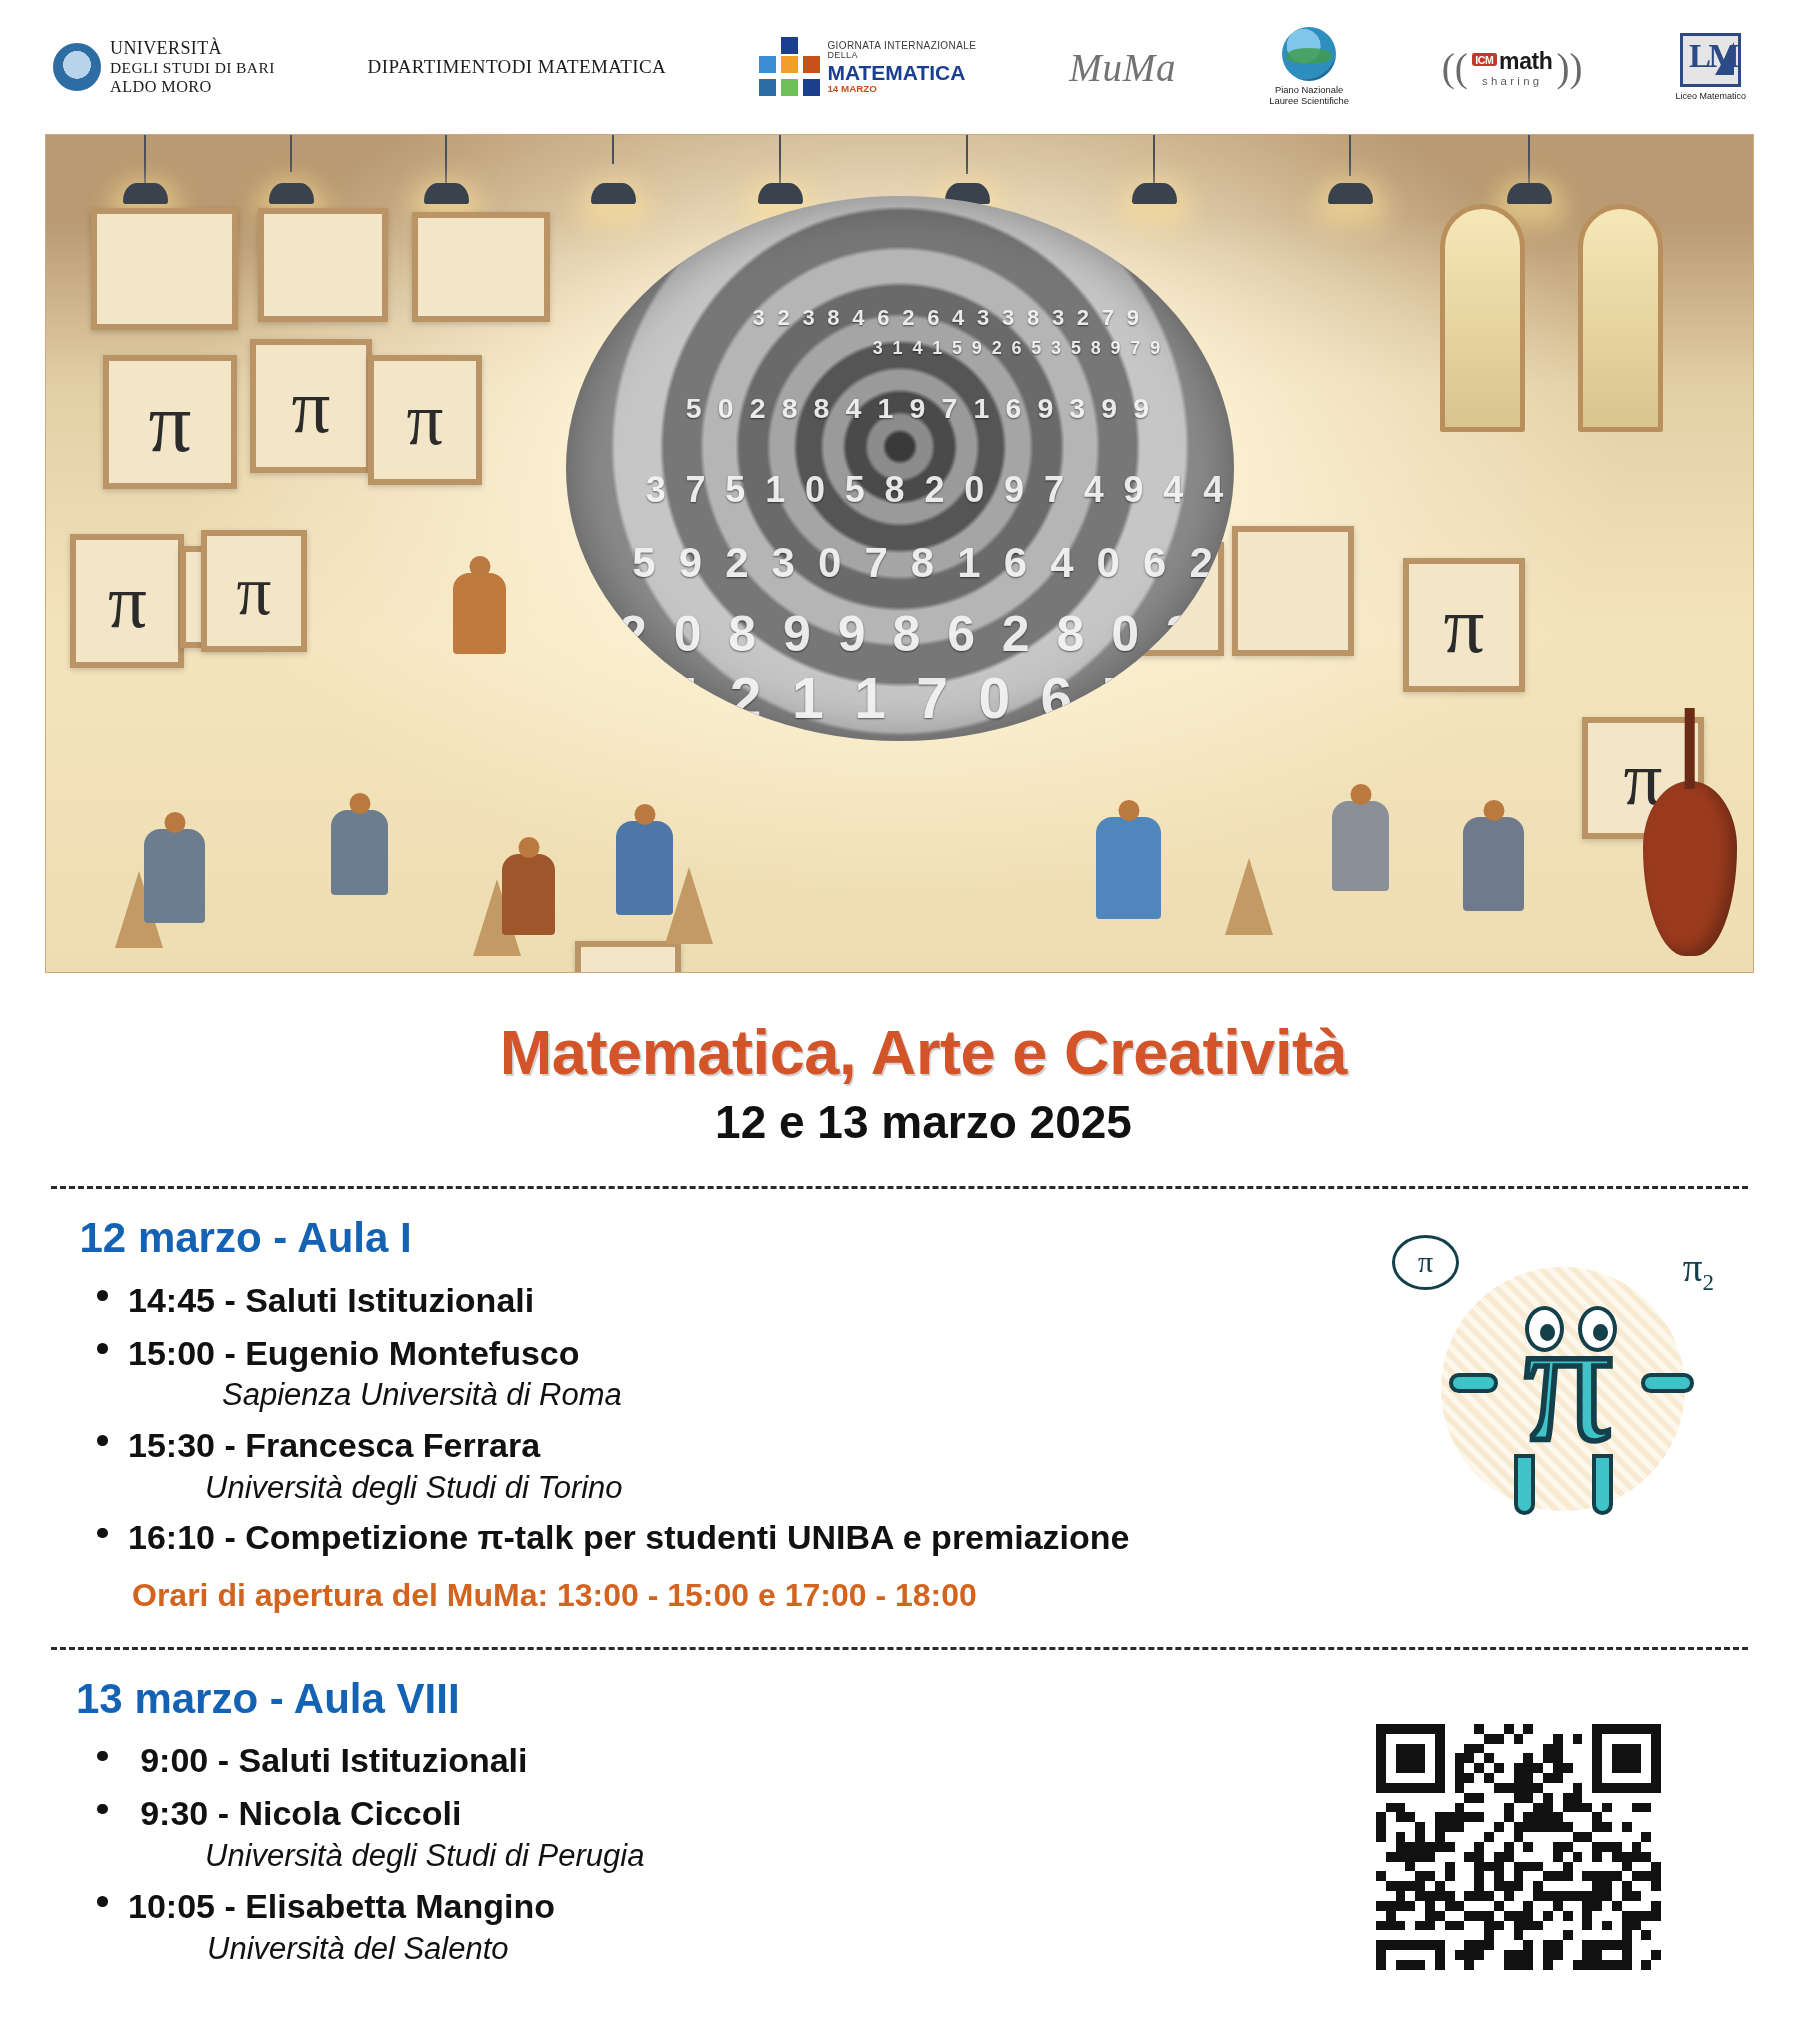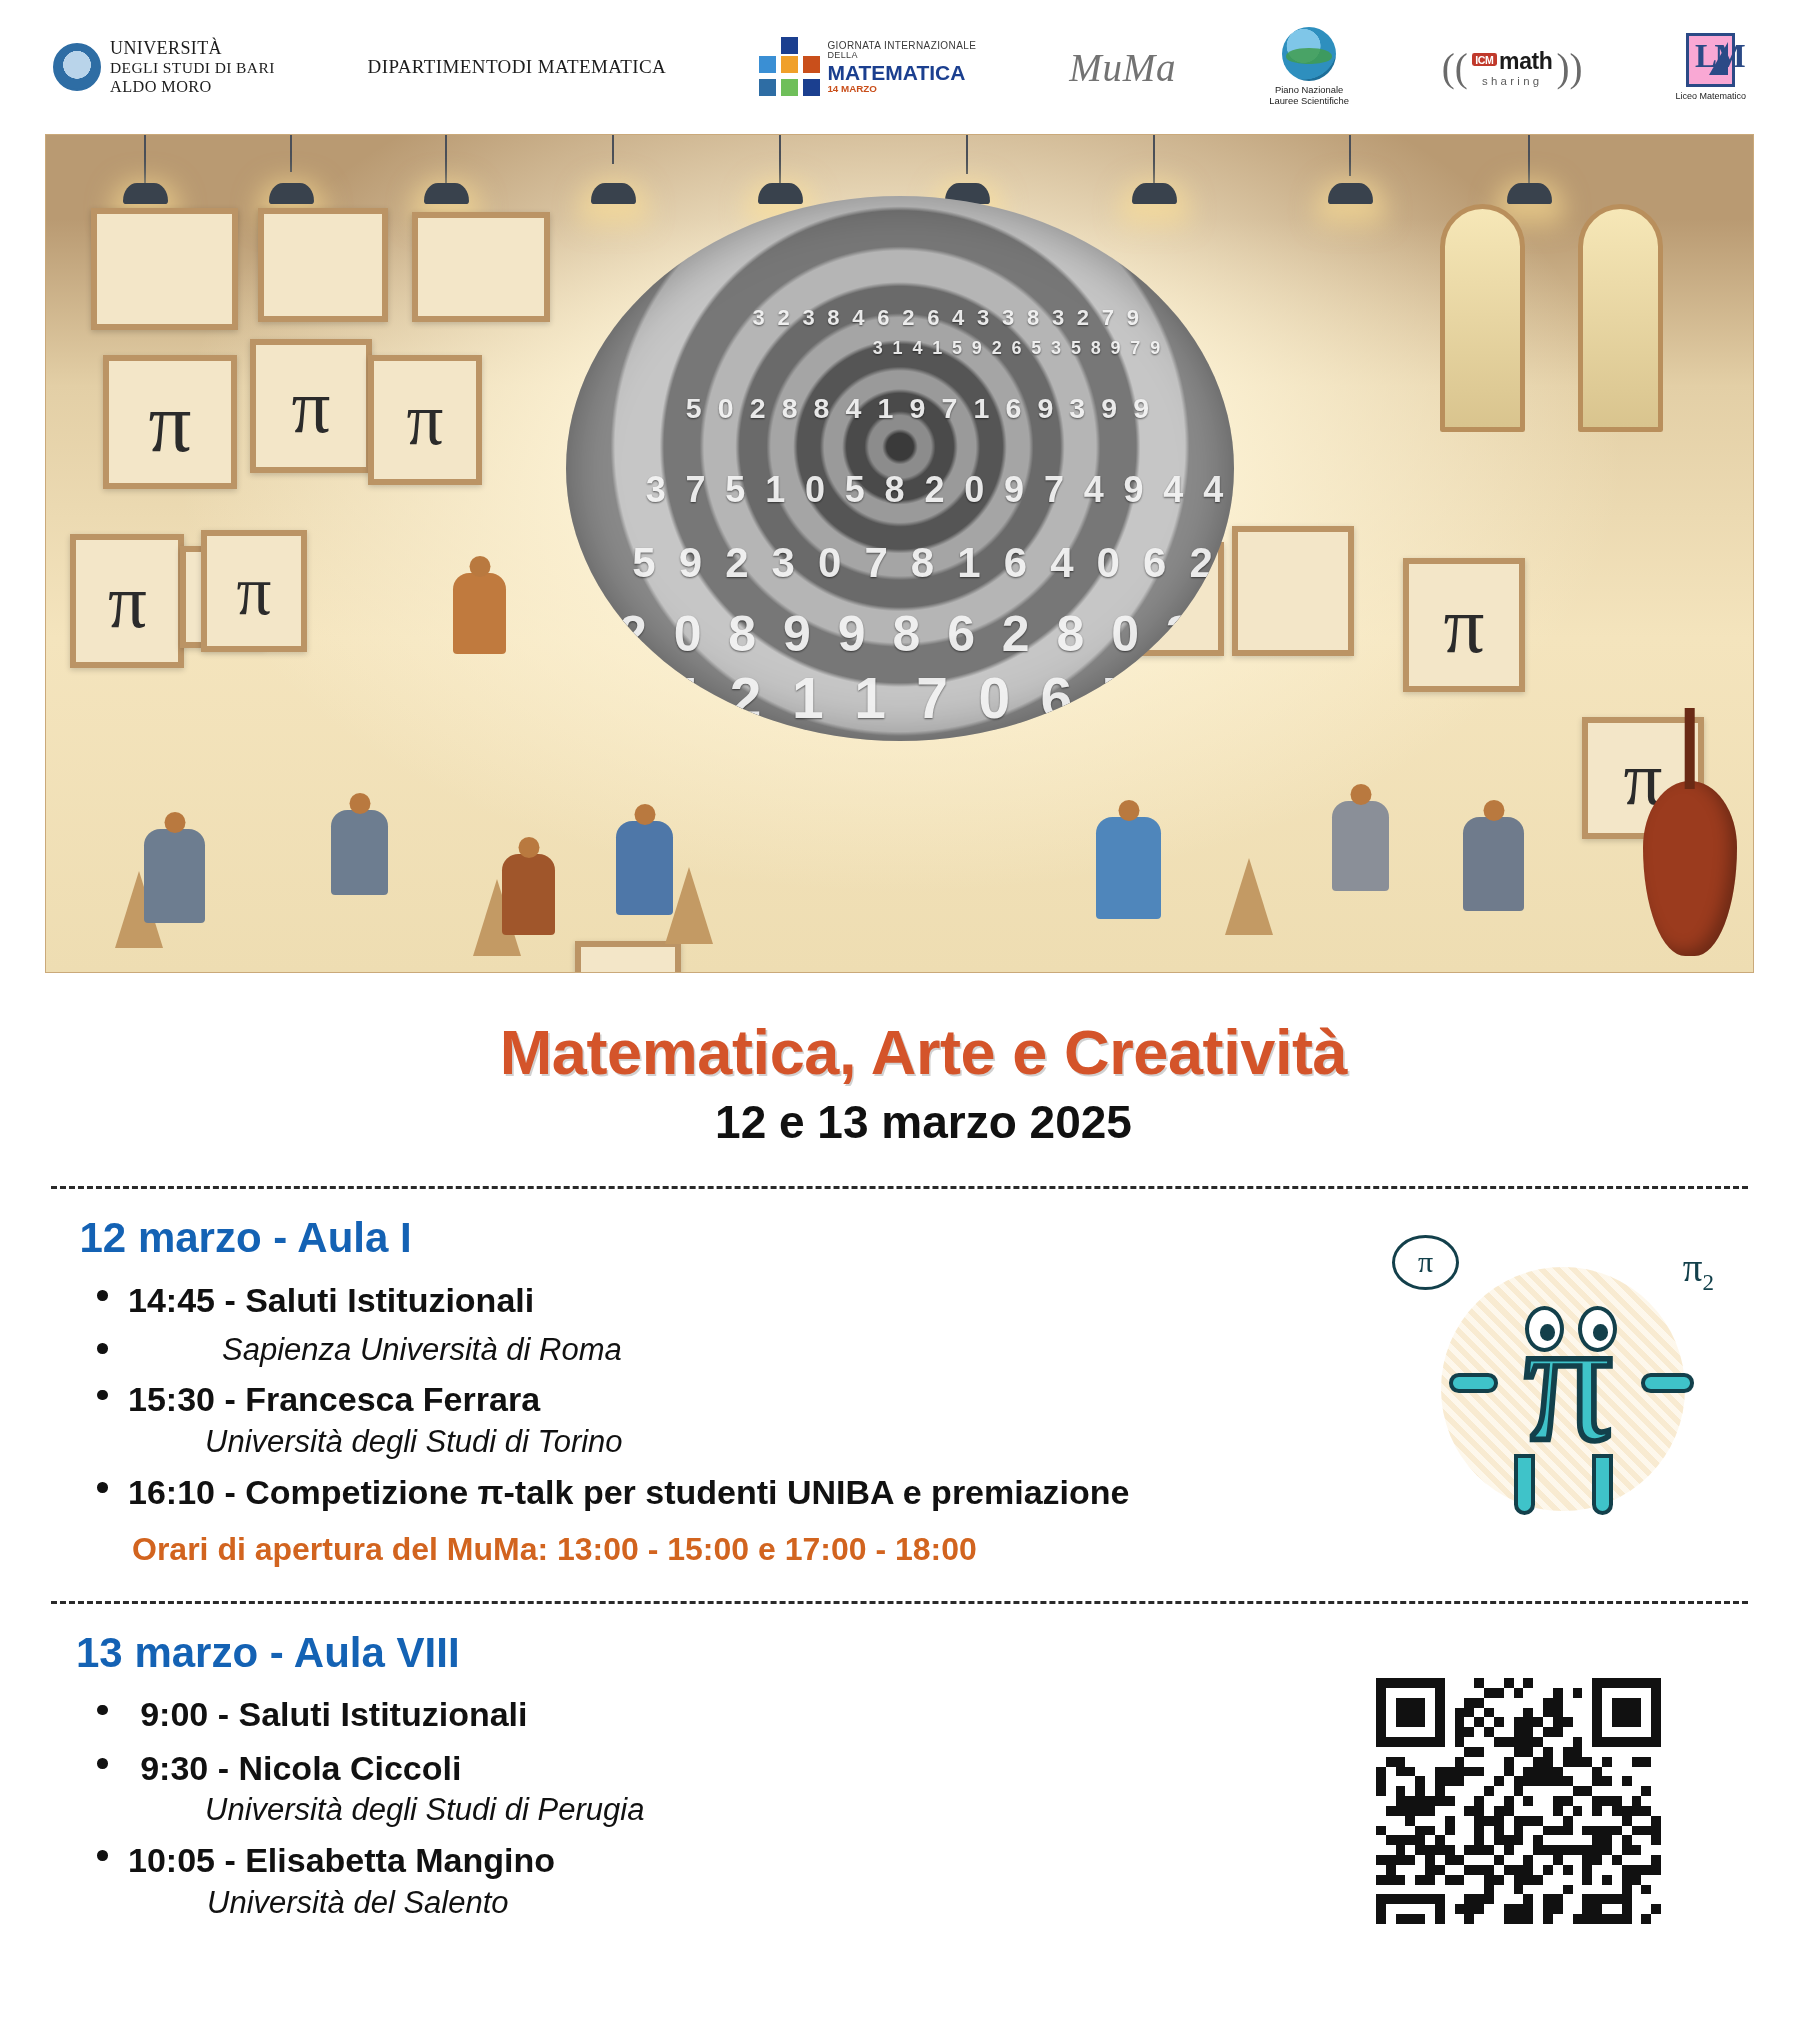"LM" .liceo-box { background: #f9a8d4 -> #e5e5e5; width: 49px -> 61px }
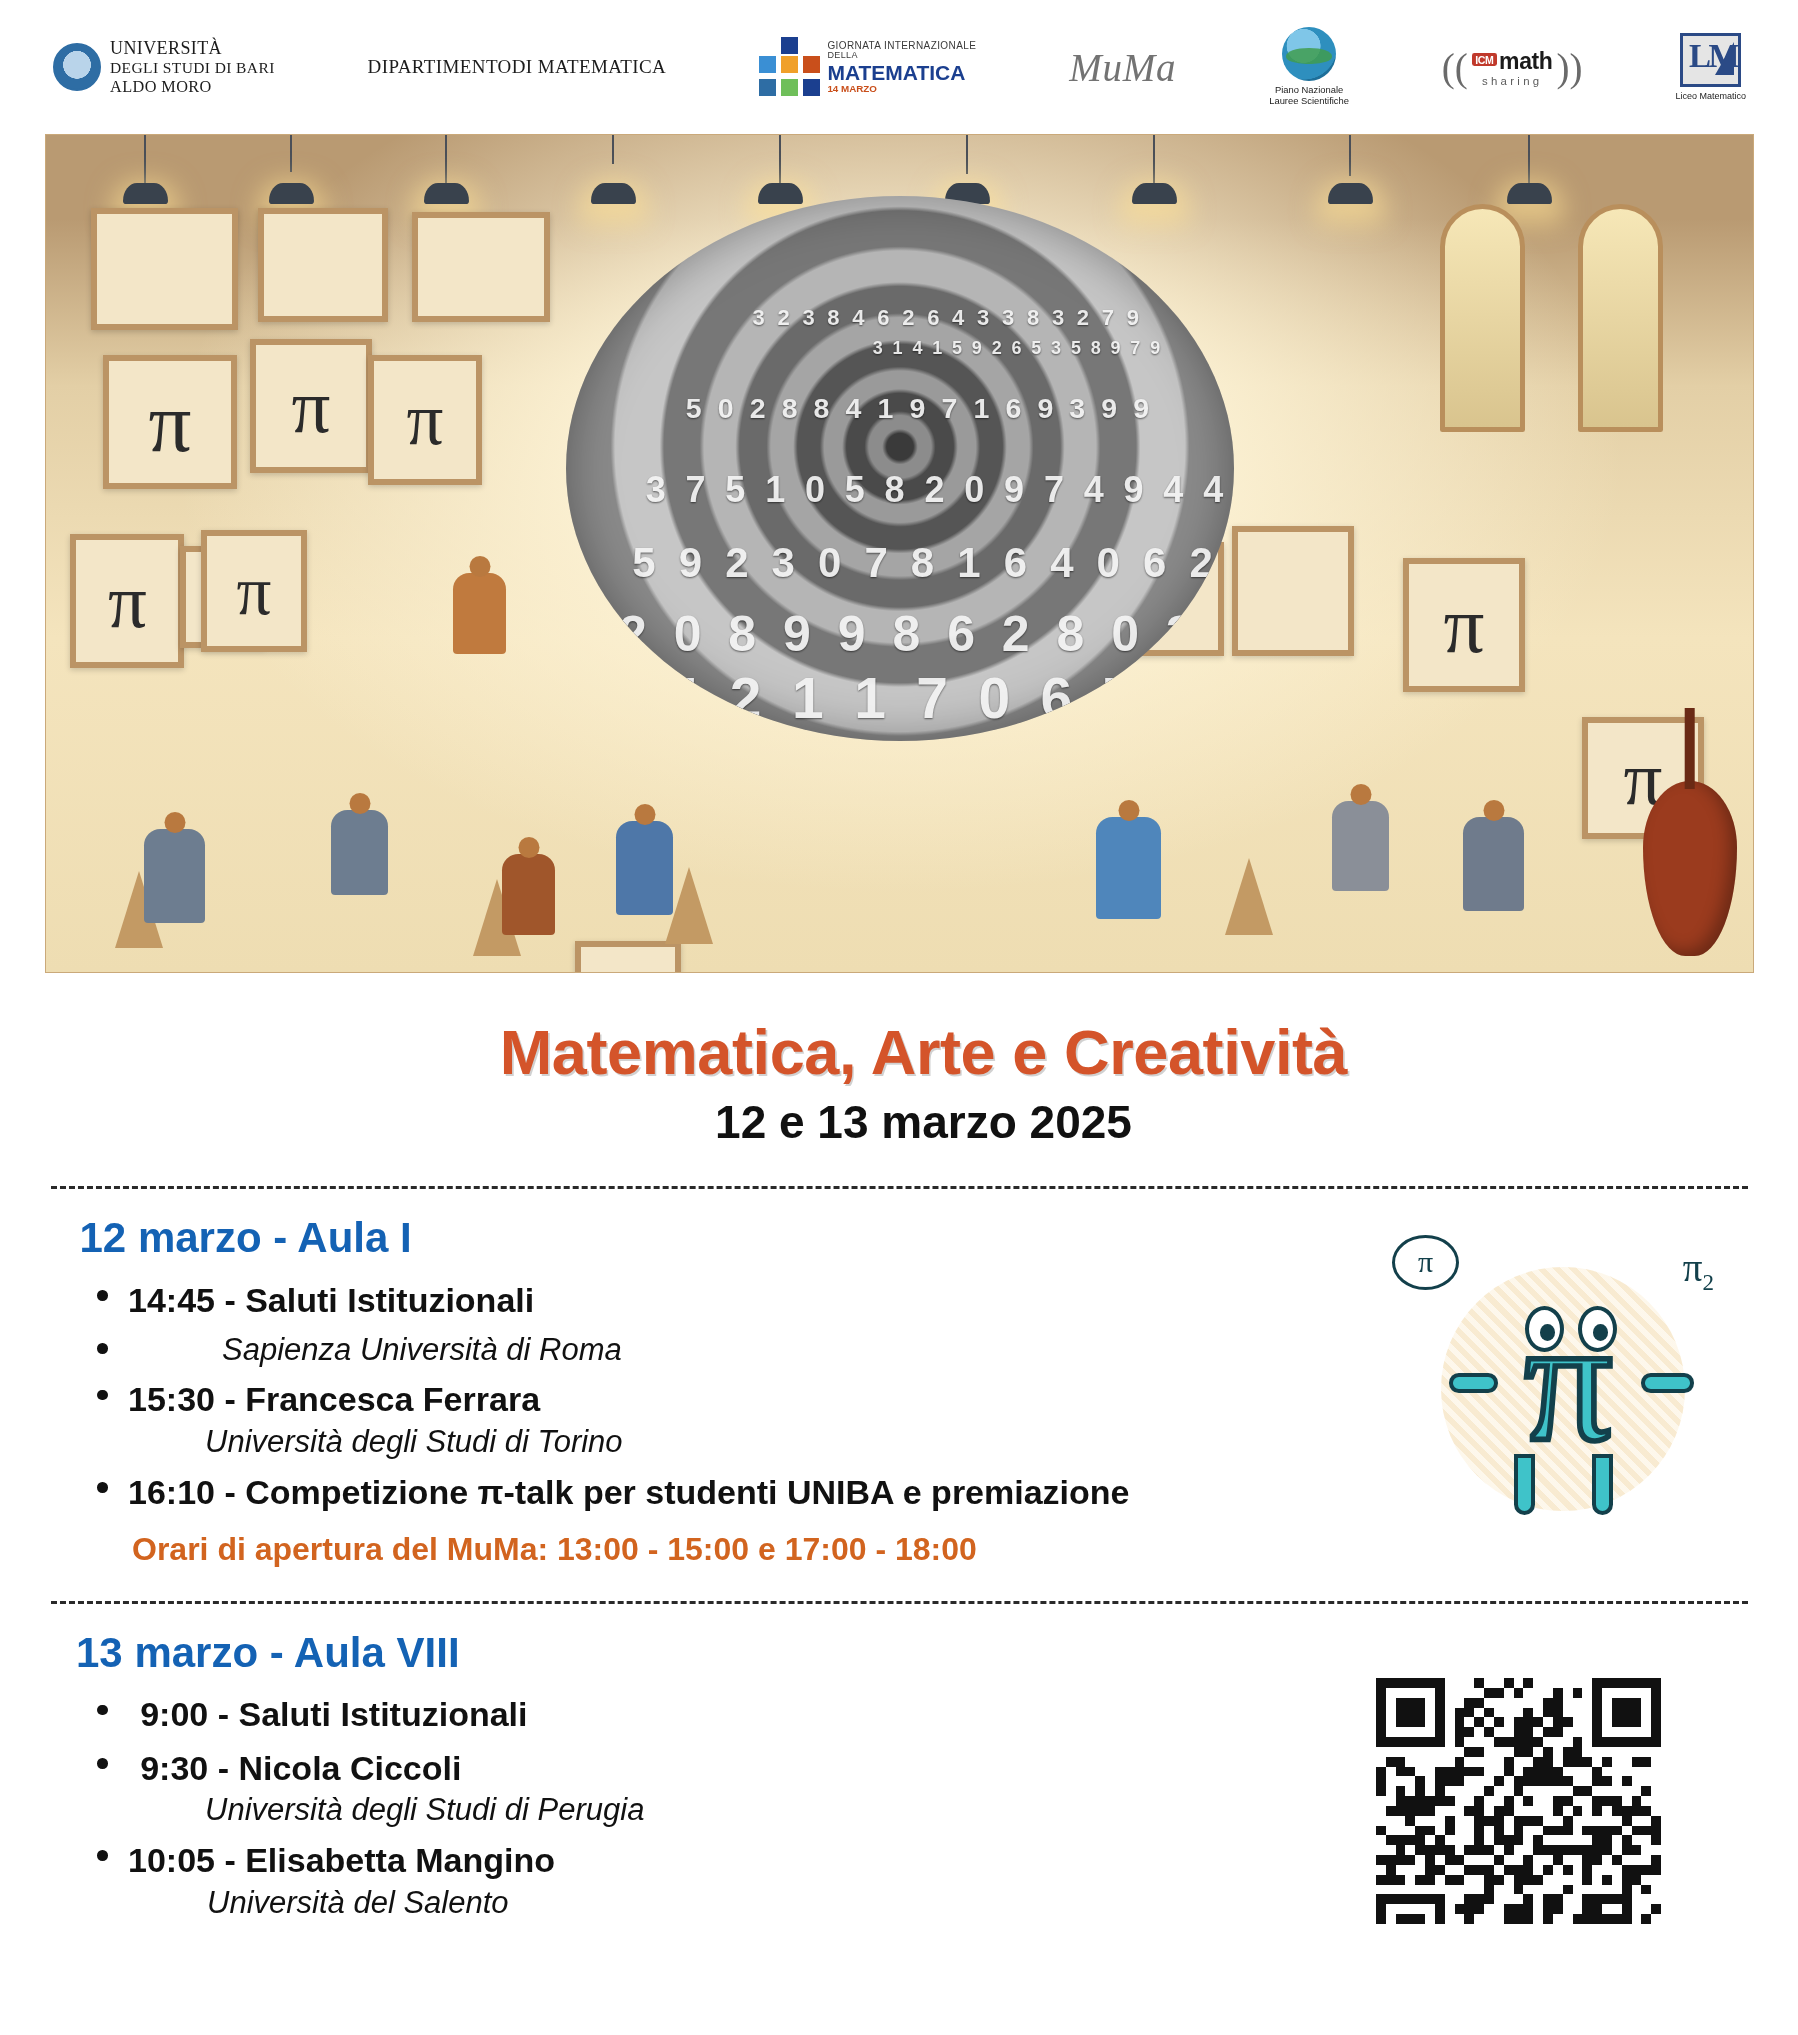"15:00 - Eugenio Montefusco" div.item-line { html: none -> <div>15:00 - Eugenio Montefusco</div> }
